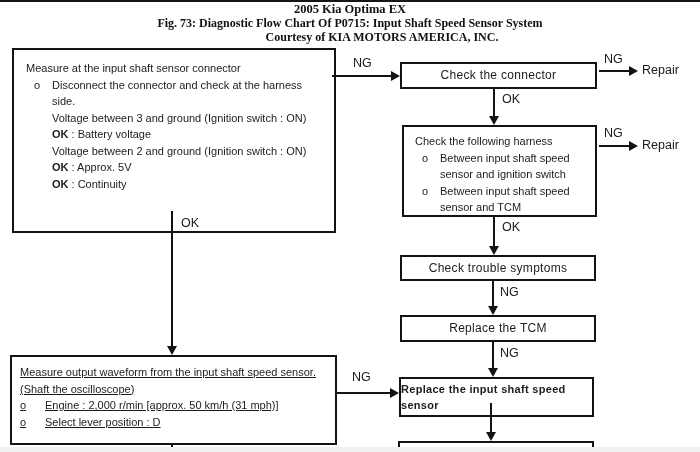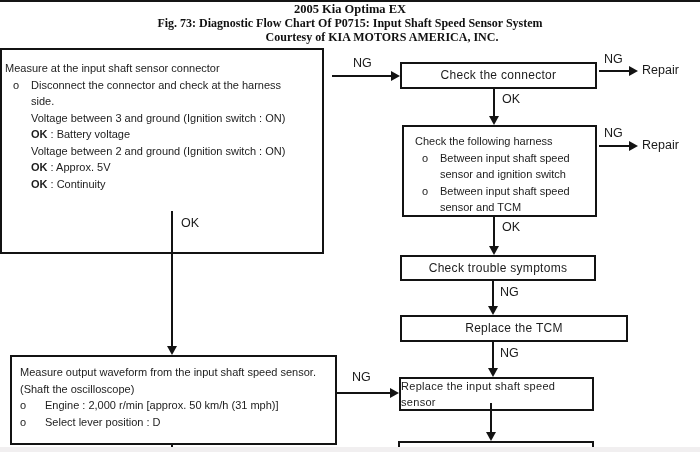"Measure at the input shaft" div.box { height: 206px -> 185px; left: 0 -> 12px; padding: 10px 8px 0 3px -> 10px 8px 0 12px }
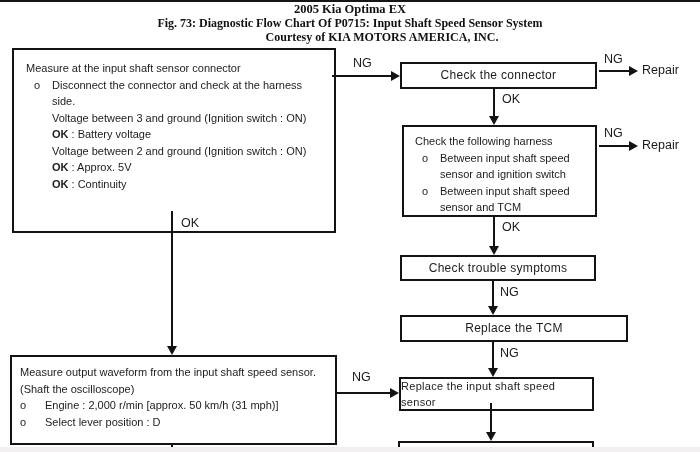"Replace the TCM" div.box { width: 228px -> 196px }
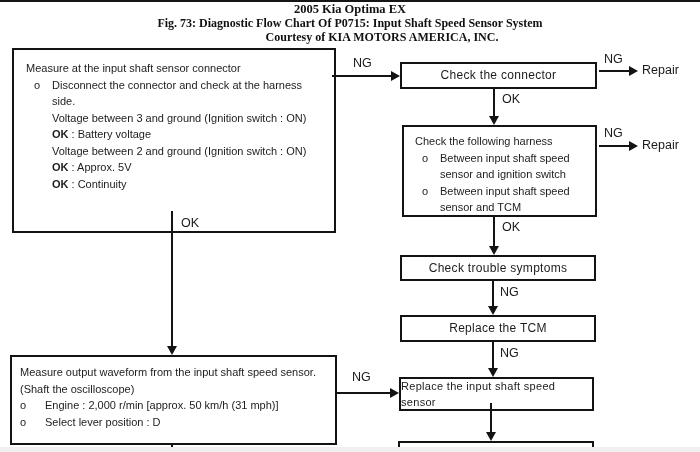"Measure output waveform from the" div.box { text-decoration: none -> underline }
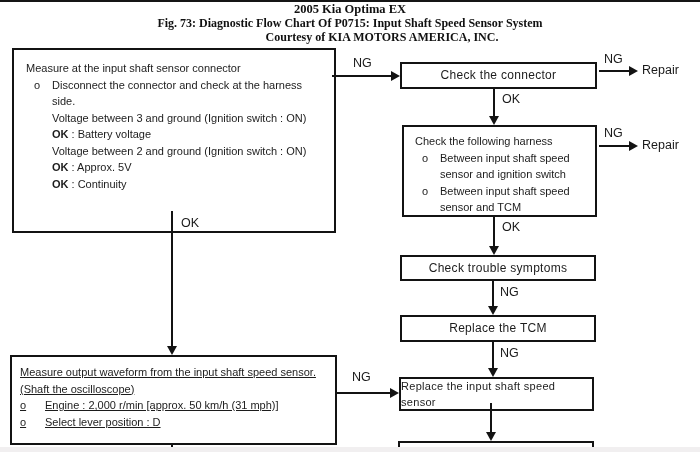"Replace the input shaft speed" div.box { font-weight: none -> bold; height: 34px -> 40px }
